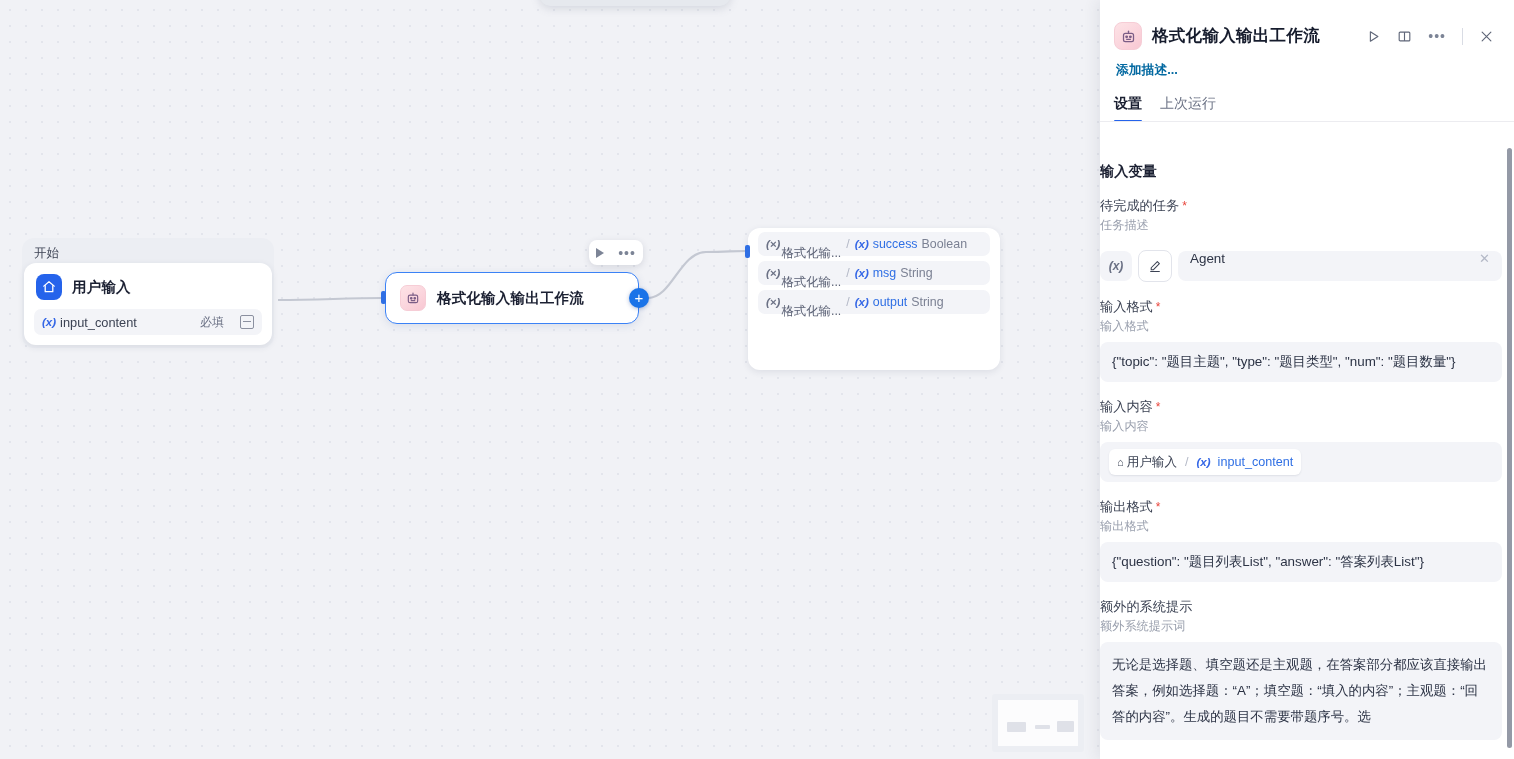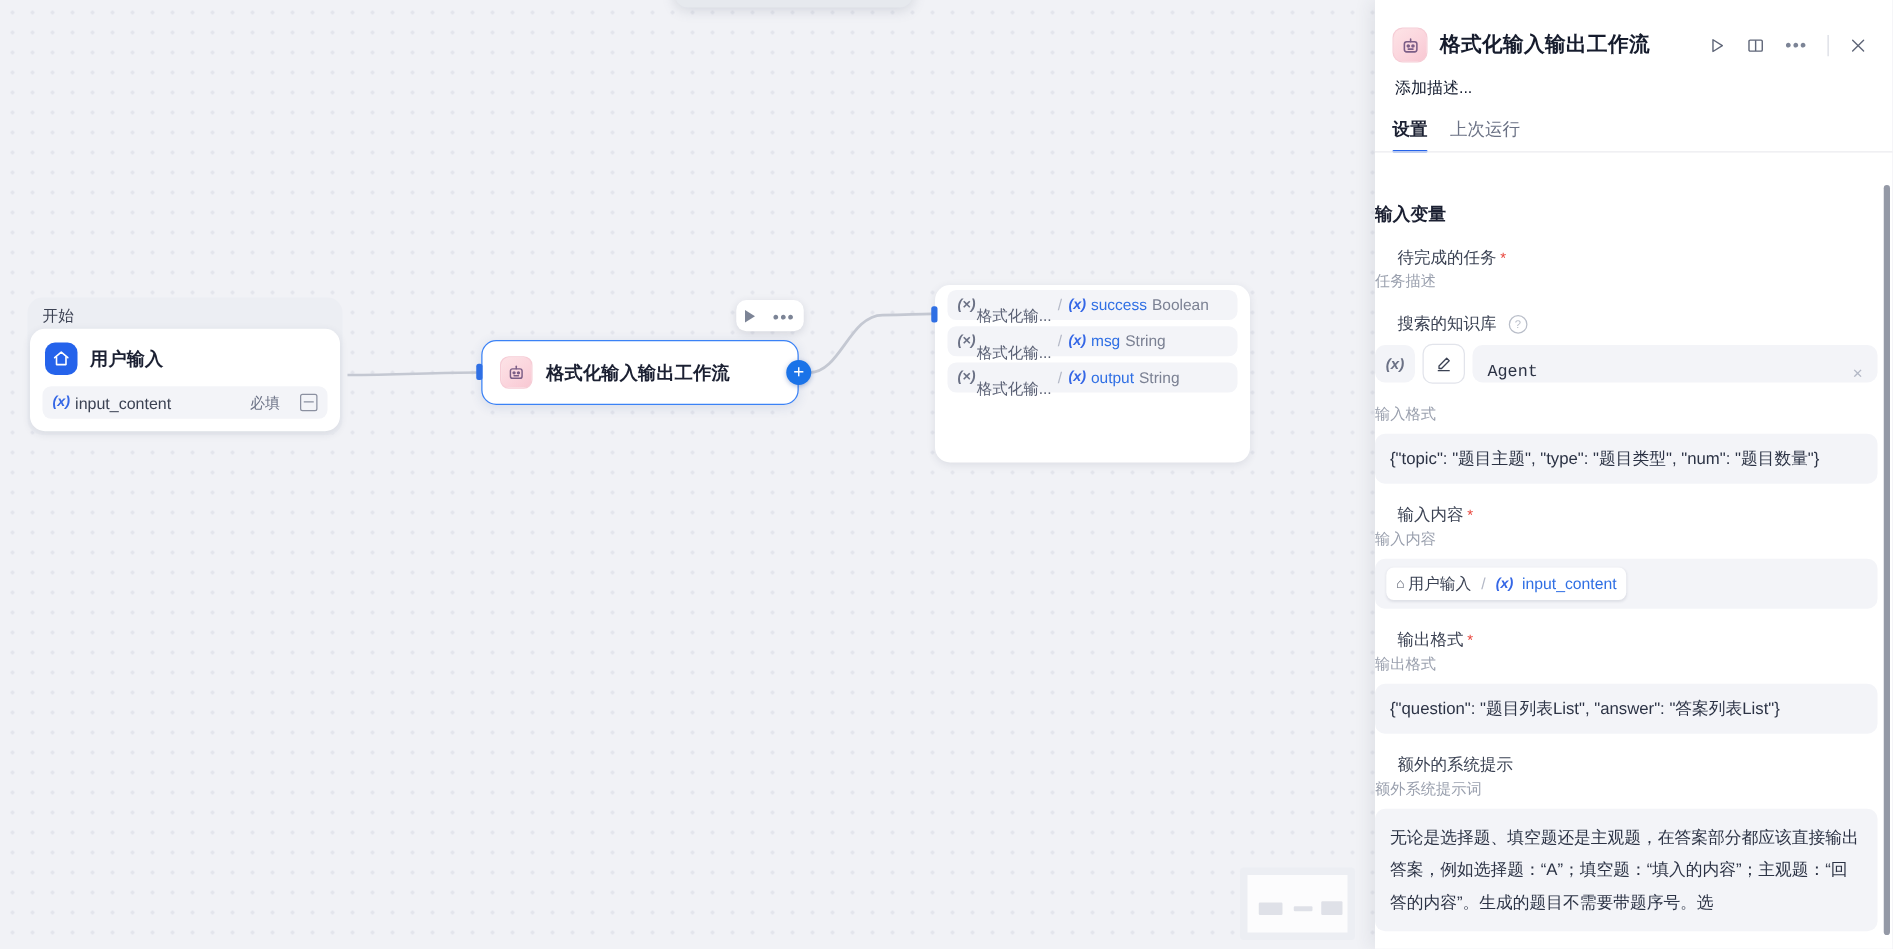"添加描述..." .panel-desc { color: #0f172a -> #0369a1; font-weight: none -> bold }
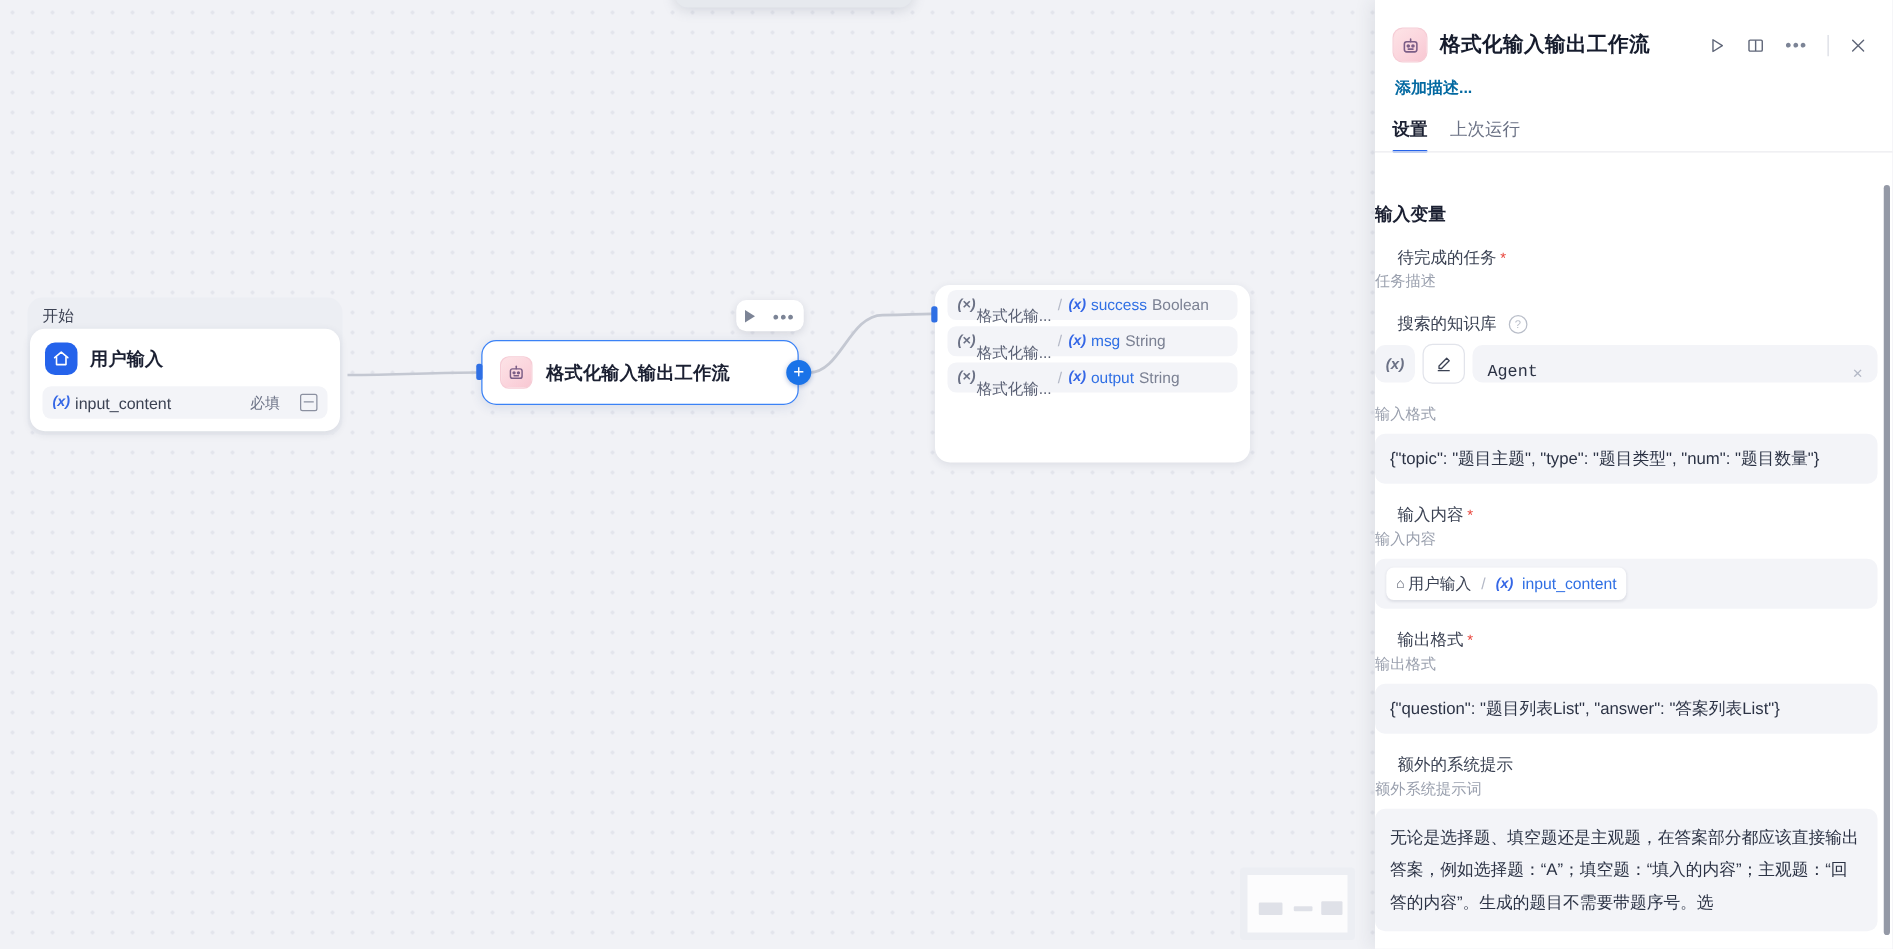"待完成的任务 *" .f-label { margin-left: 18px -> none }
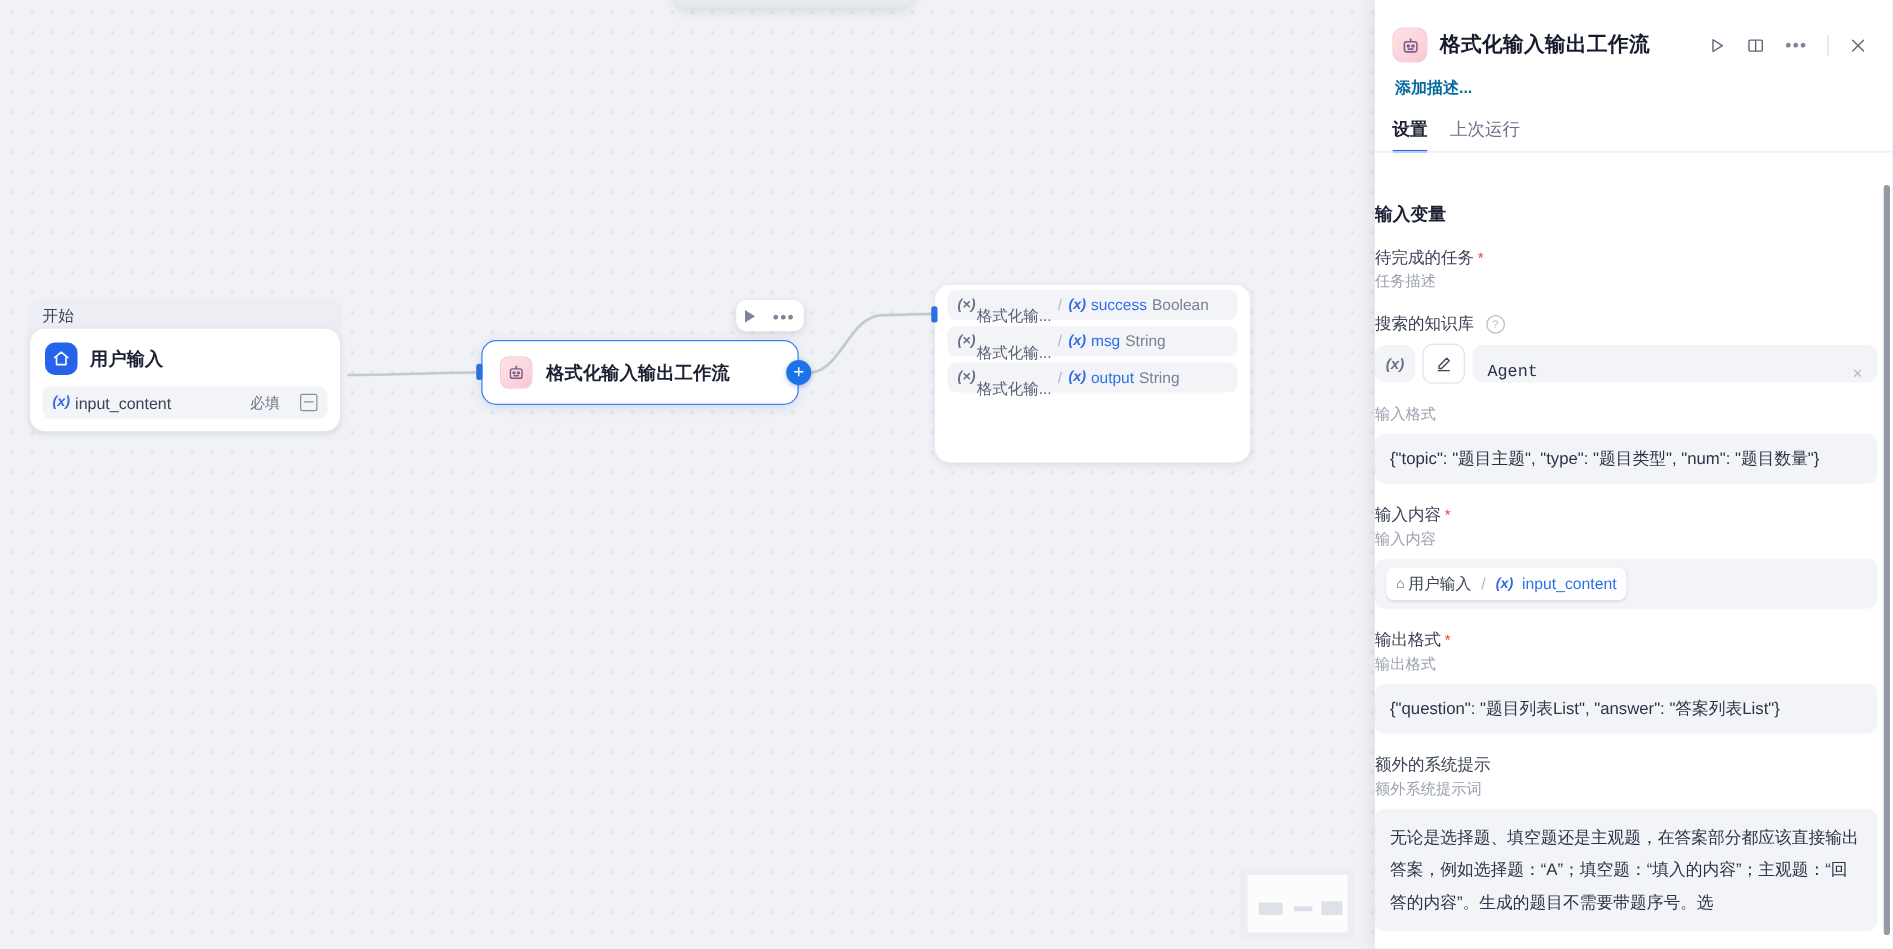"搜索的知识库 ?" div.f-label { html: <div> <span>搜索的知识库</span> <span>?</span> </div> -> none }
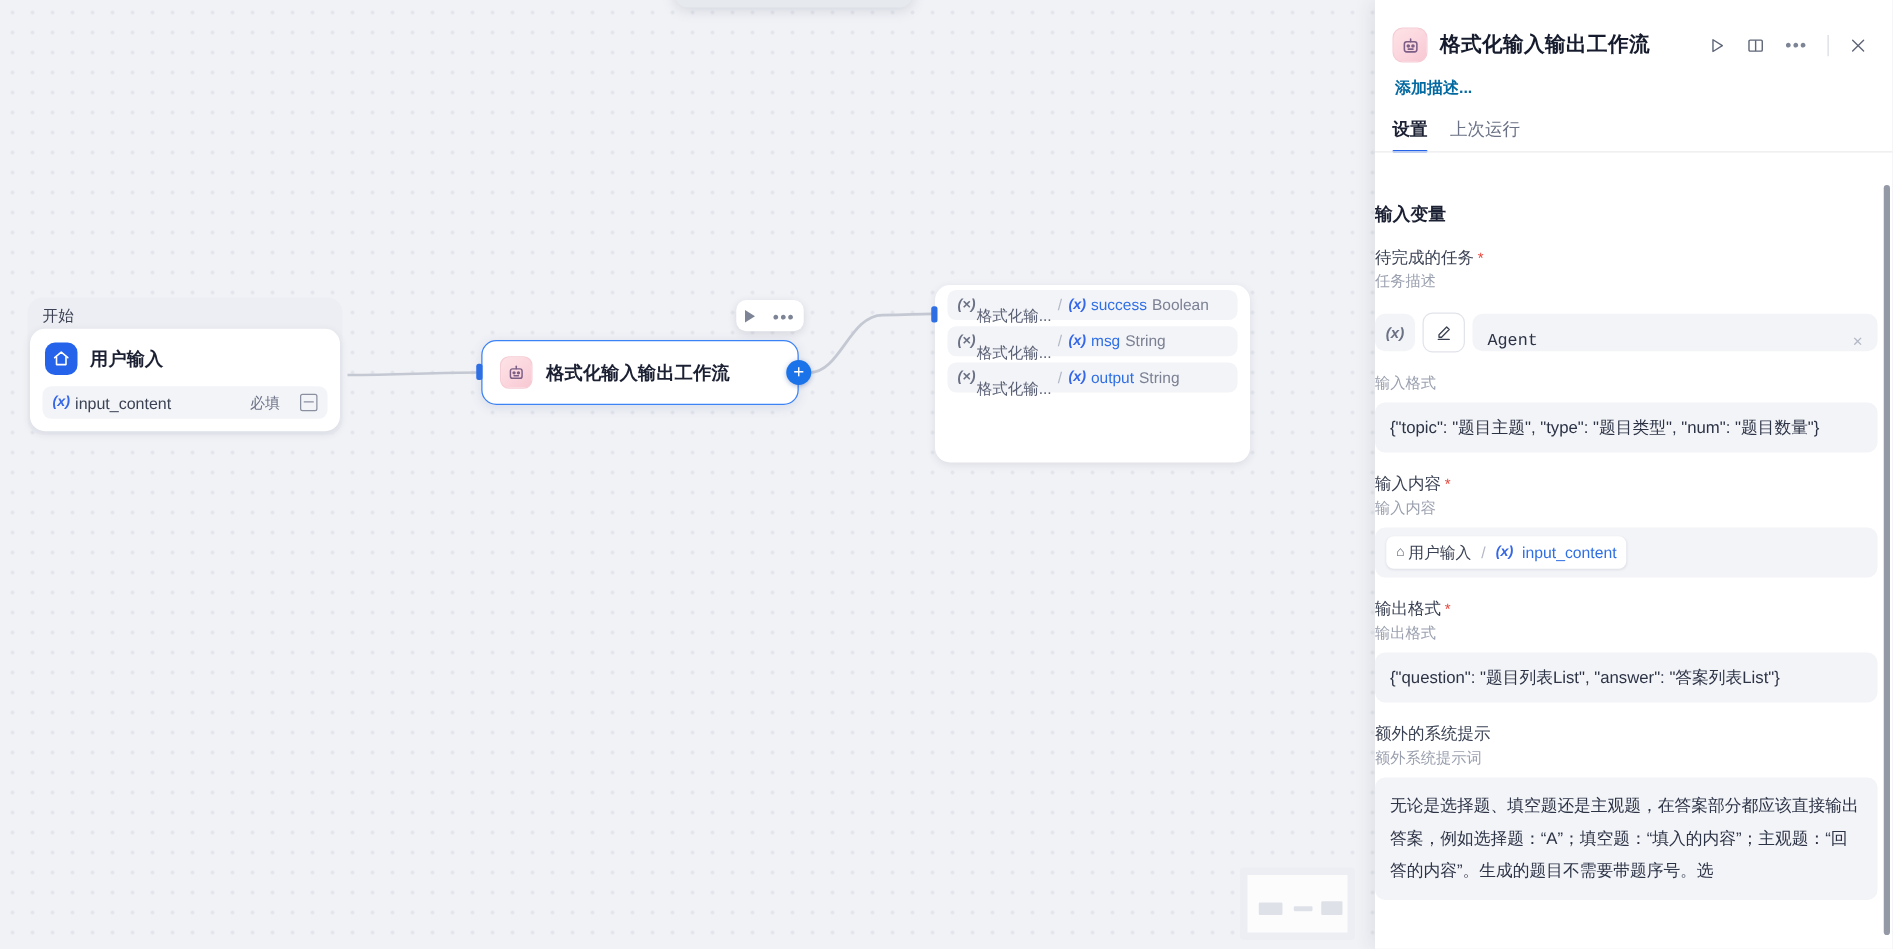"Agent" .kb-val { align-items: flex-end -> flex-start; font-family: Liberation Mono, monospace -> none }
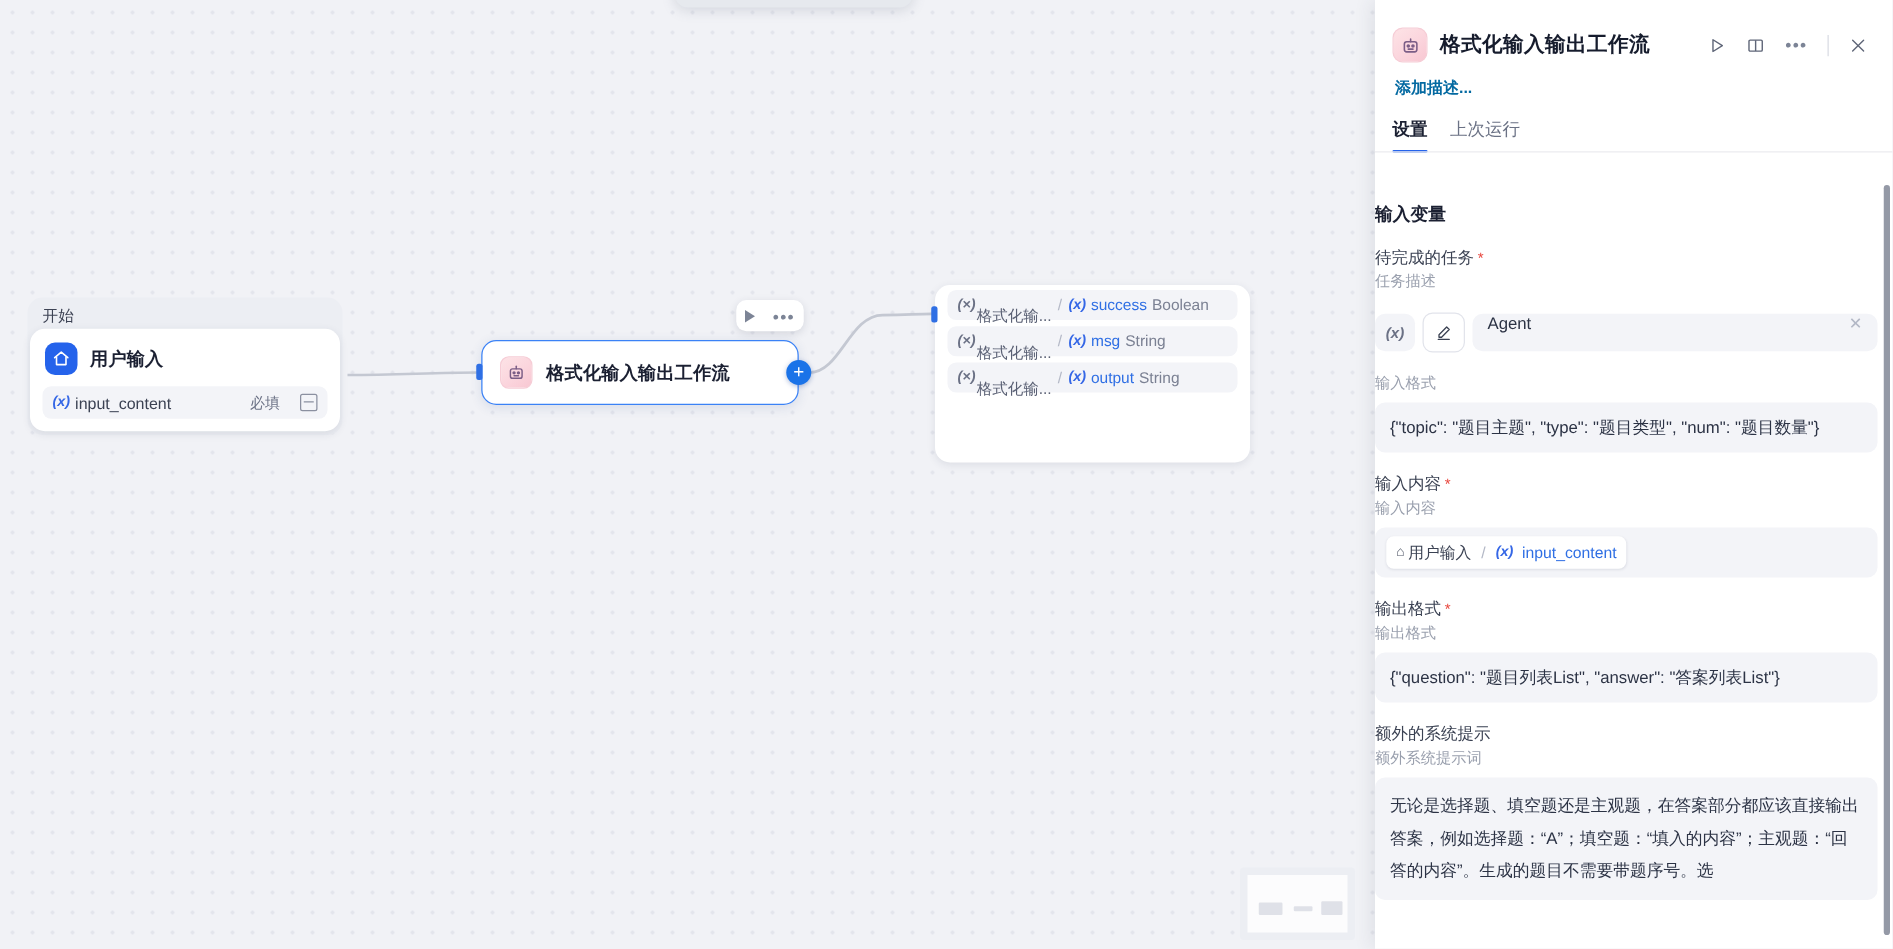"输入格式 *" div.f-label { html: none -> <div> <span>输入格式</span><span>*</span> </div> }
